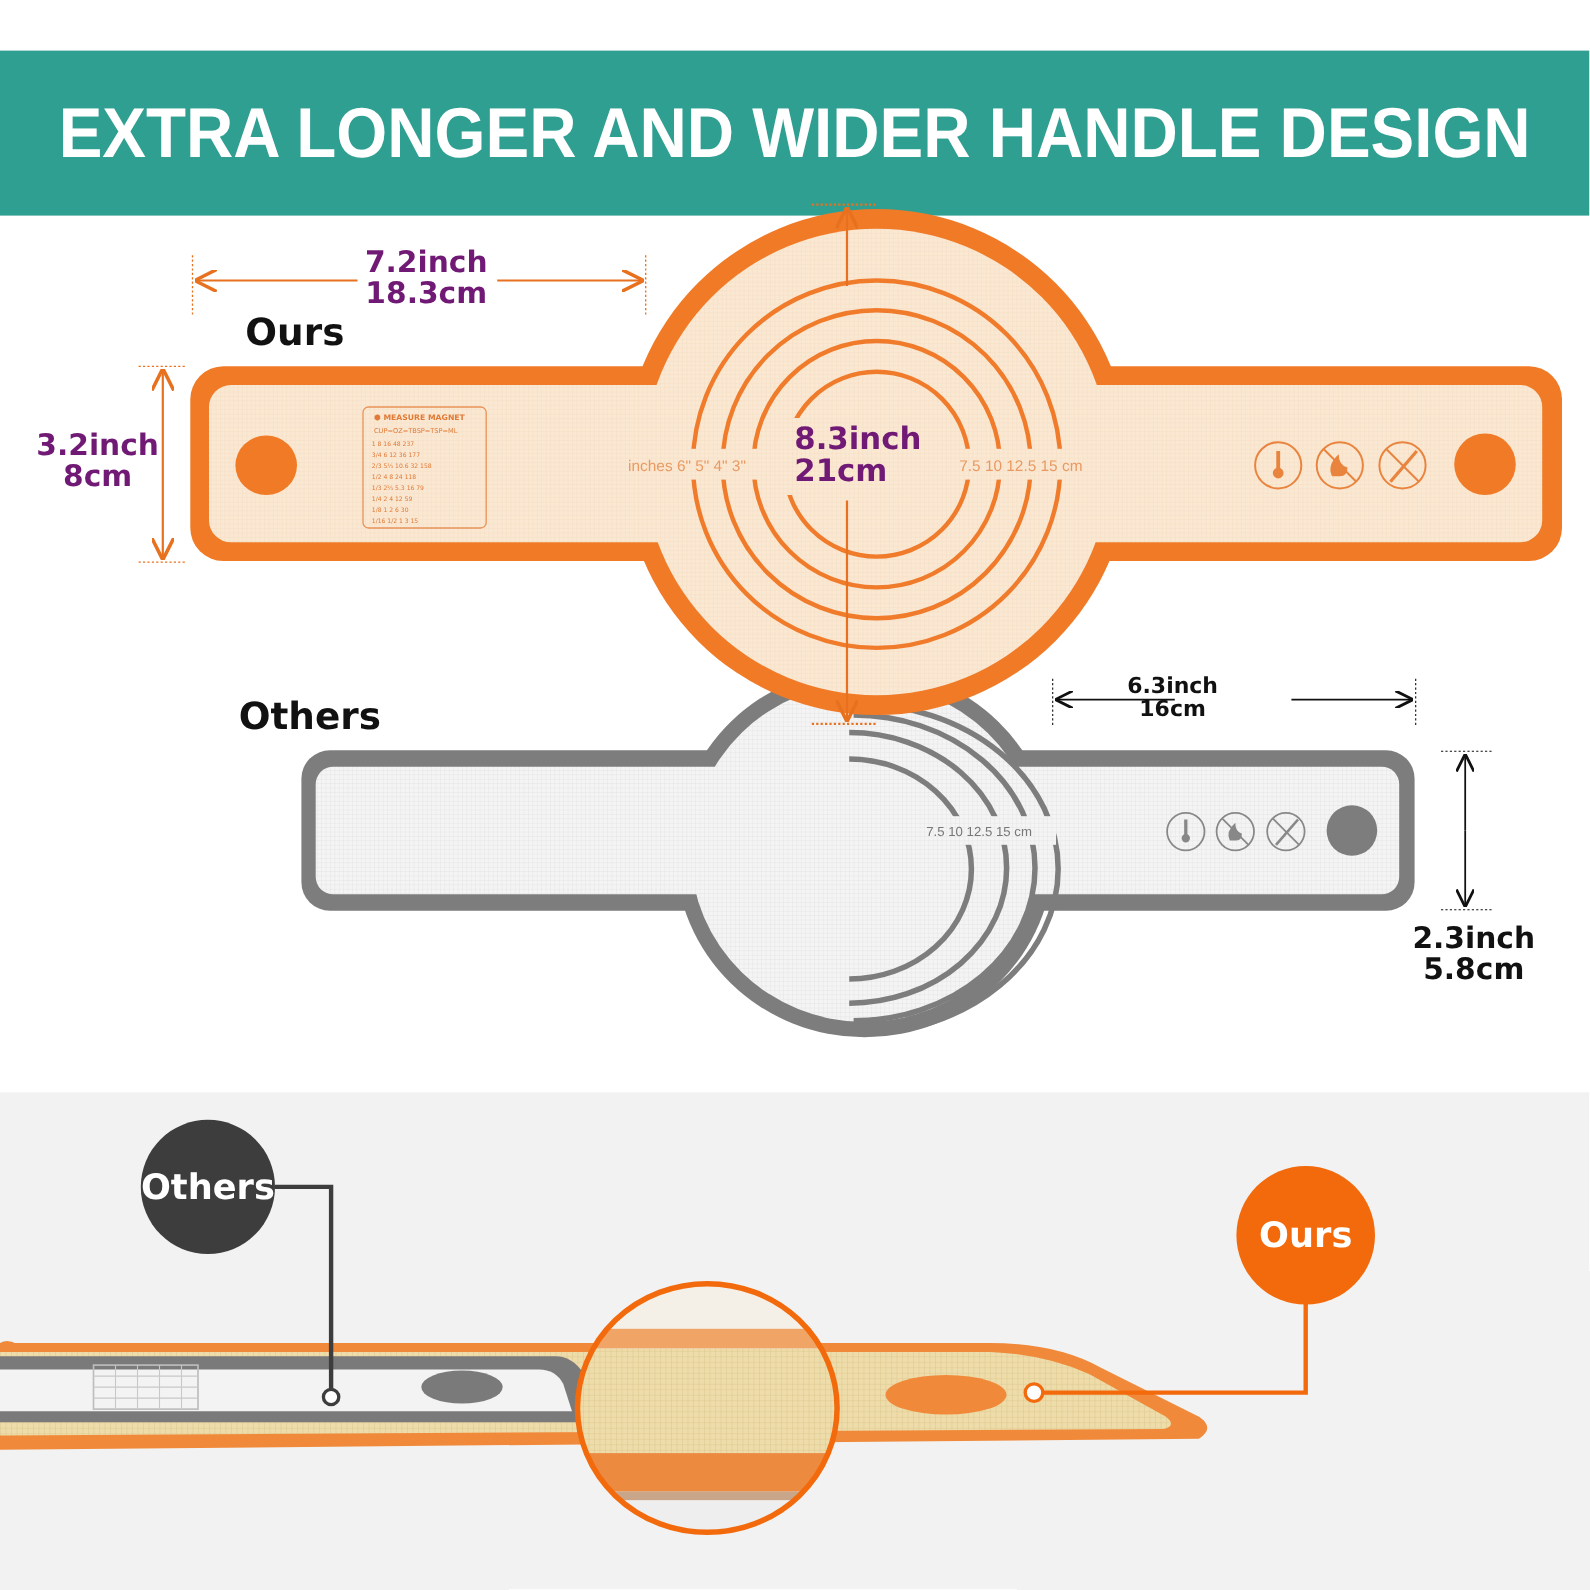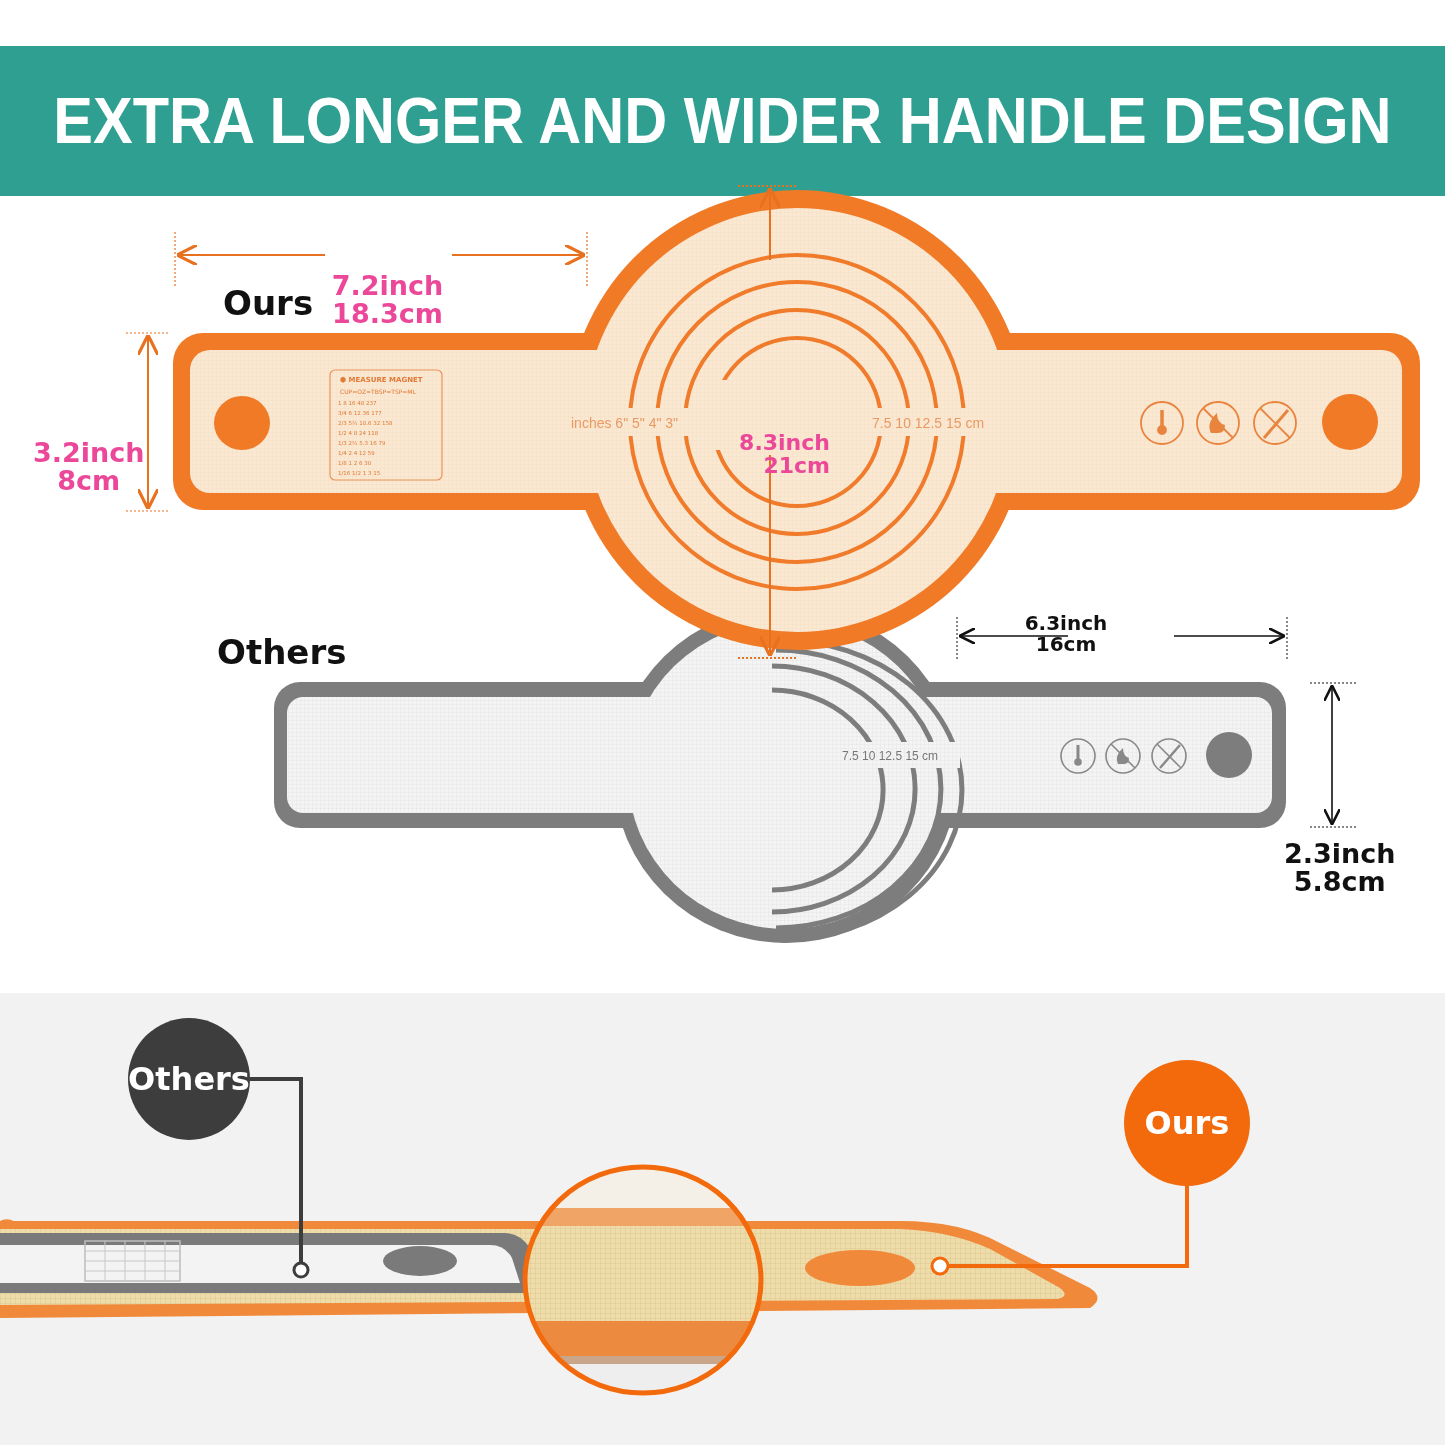"7.2inch" .orange { color: #ec4899 -> #701a75; margin-top: 47px -> none }
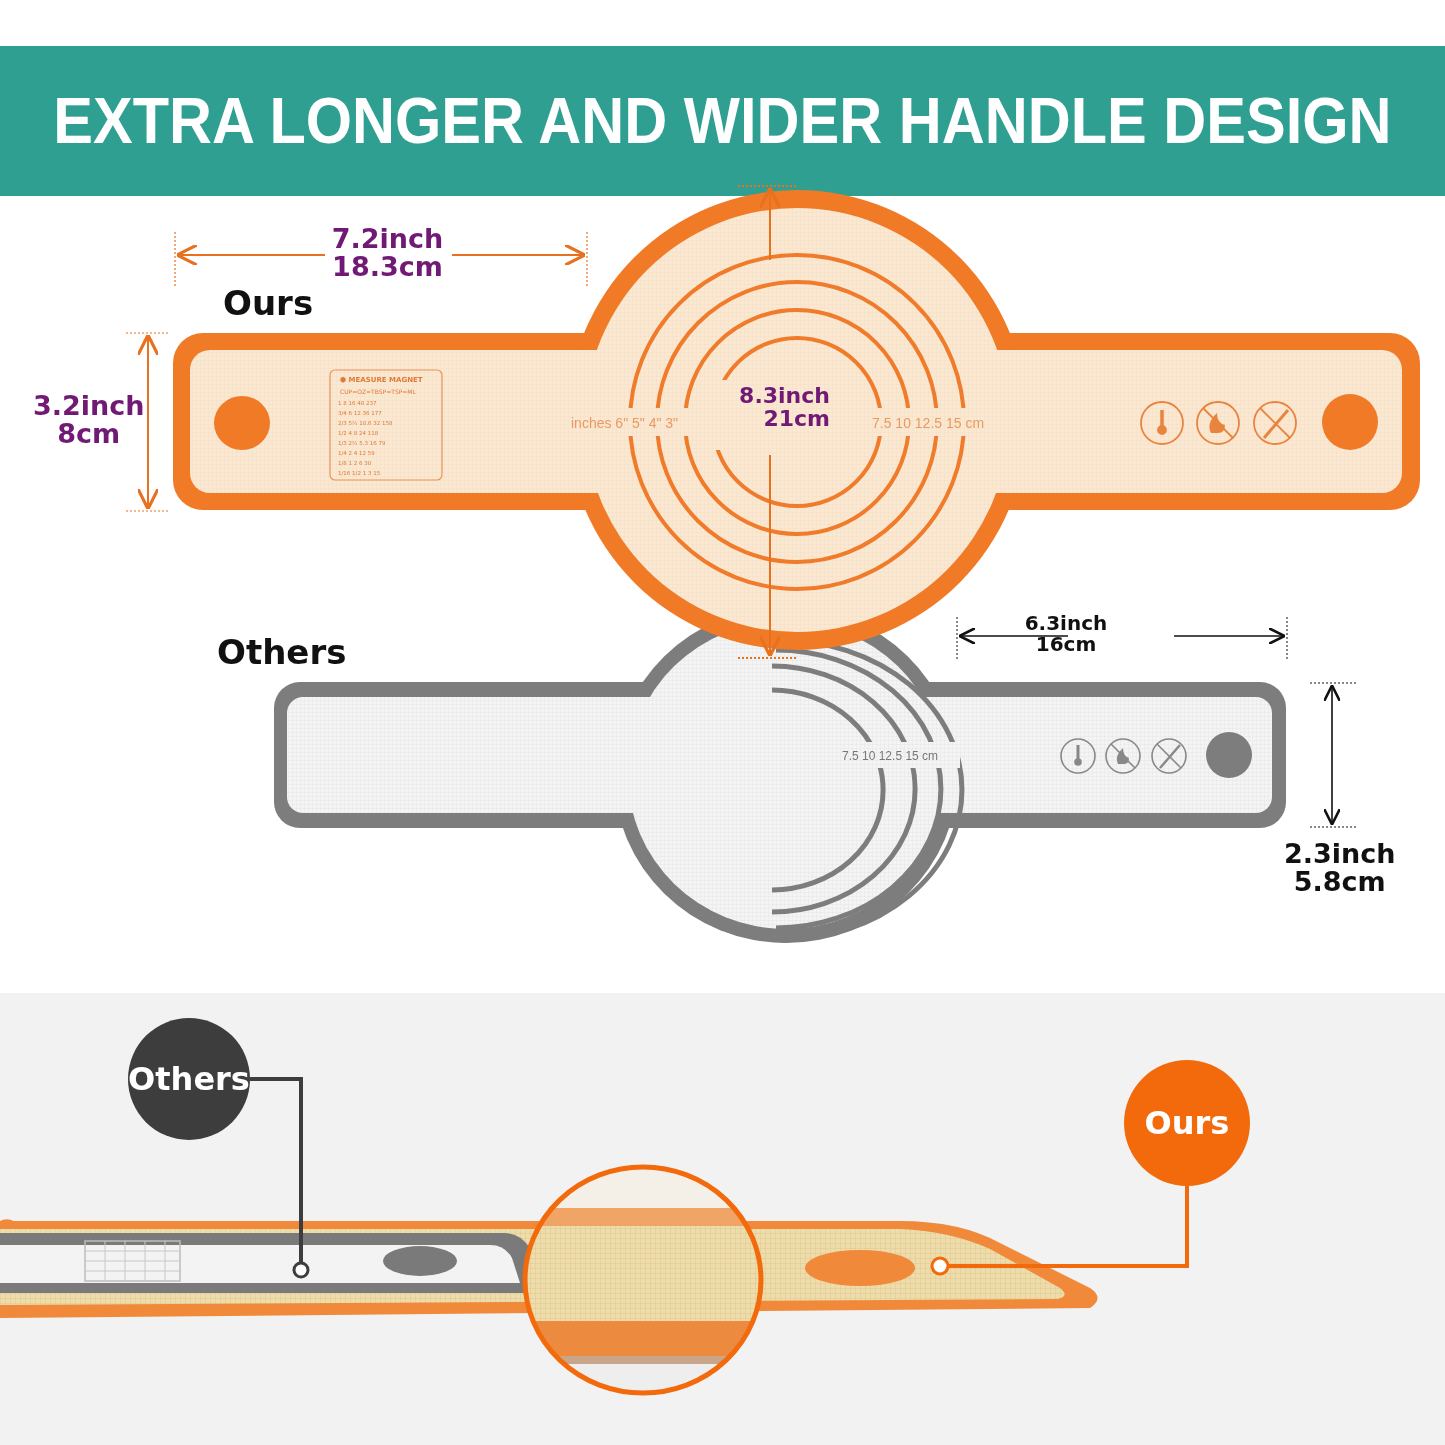"8.3inch" div.dim { font-size: 22px -> 28px; text-align: right -> left }
